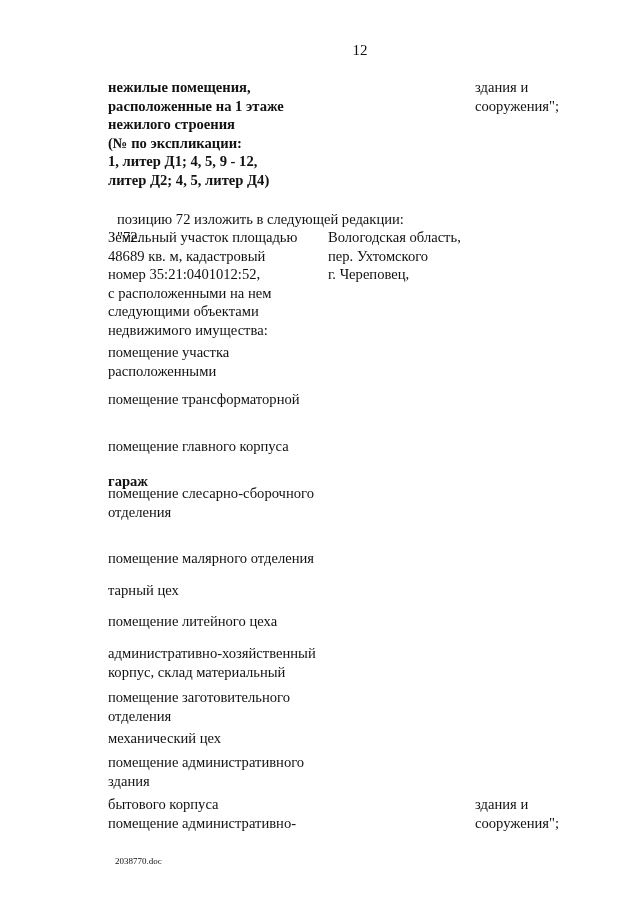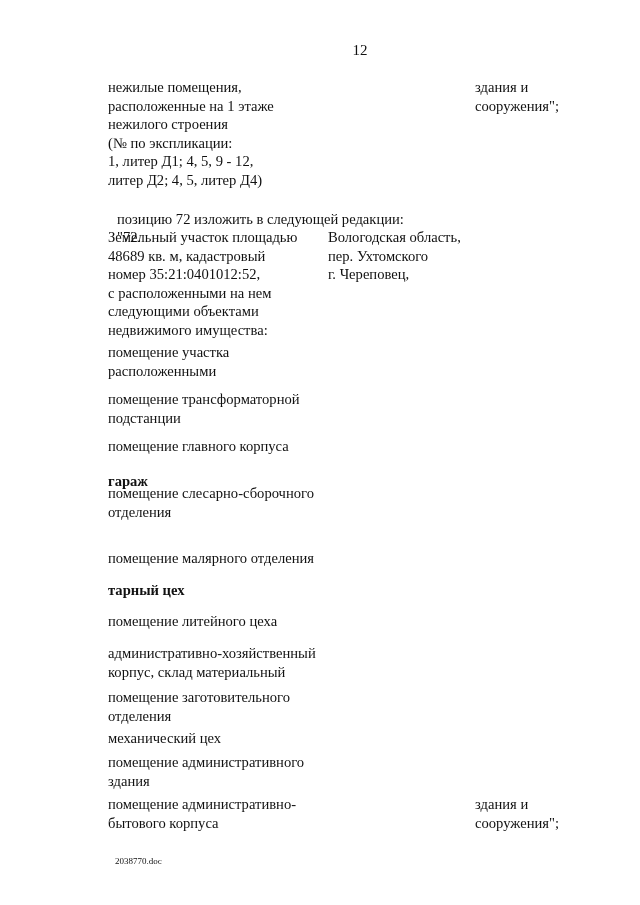"нежилые помещения," div.block { font-weight: none -> bold }
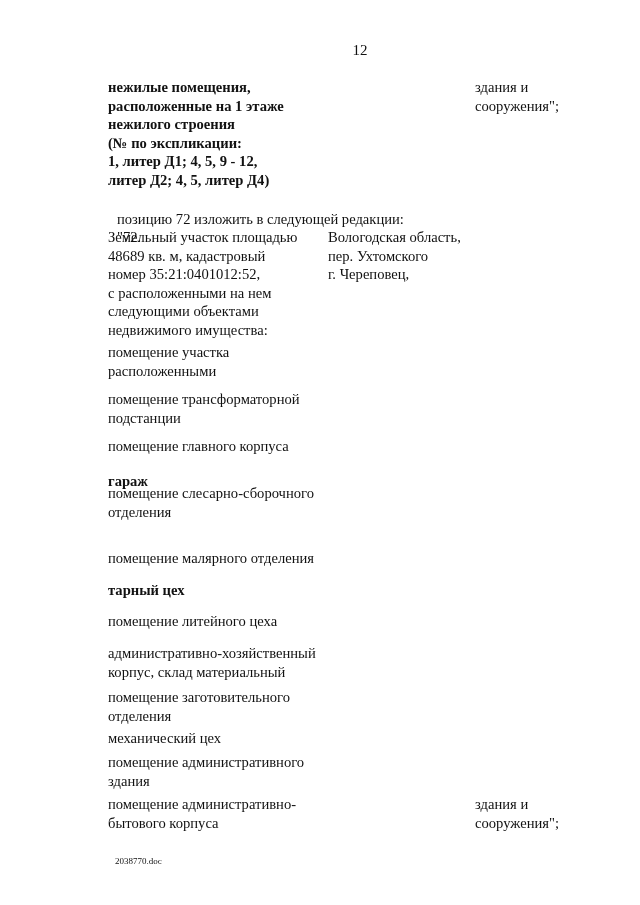"подстанции" div { html: <div>подстанции</div> -> none }
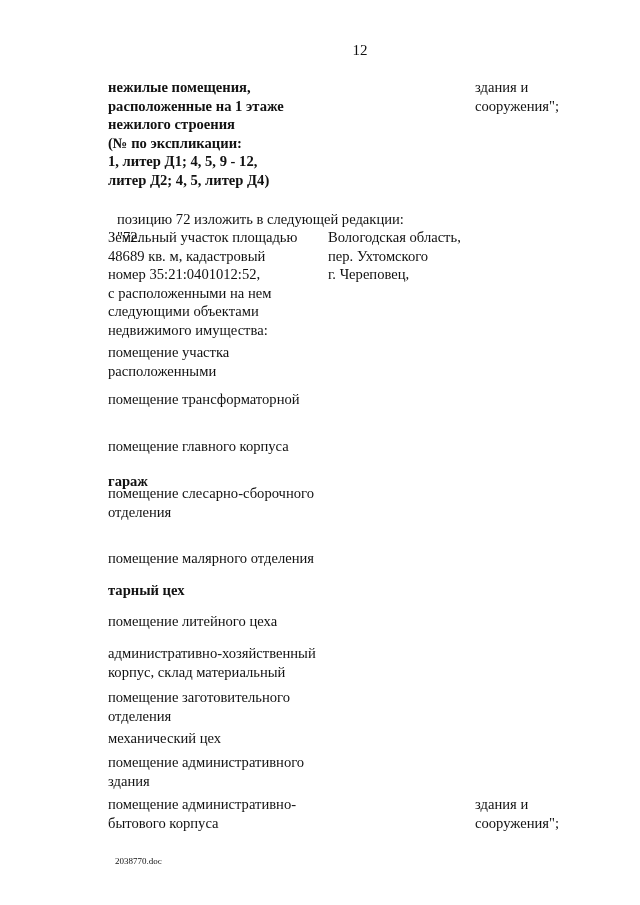"тарный цех" div.block { font-weight: bold -> none }
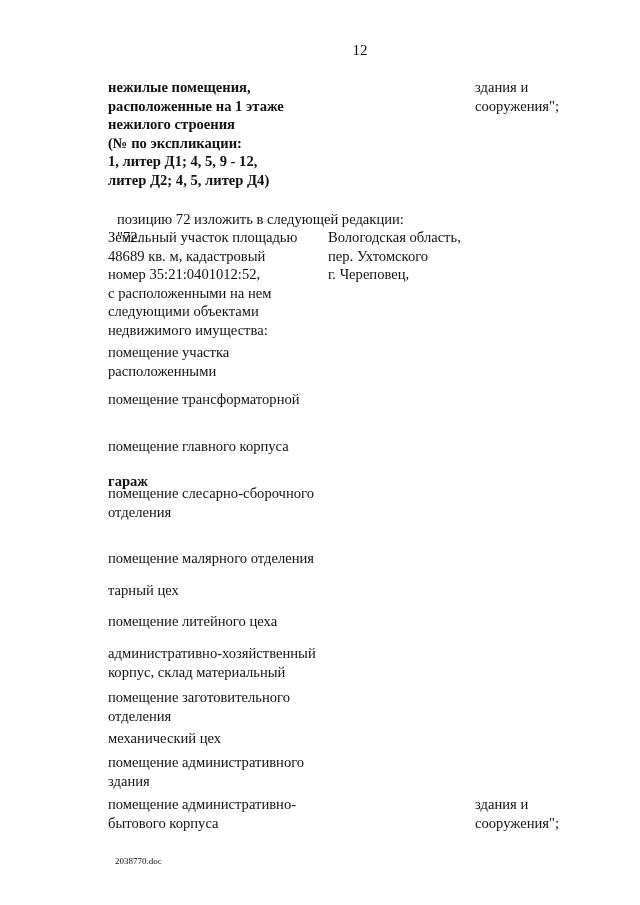"помещение административно-" div { order: before "бытового корпуса" -> after "бытового корпуса" }
